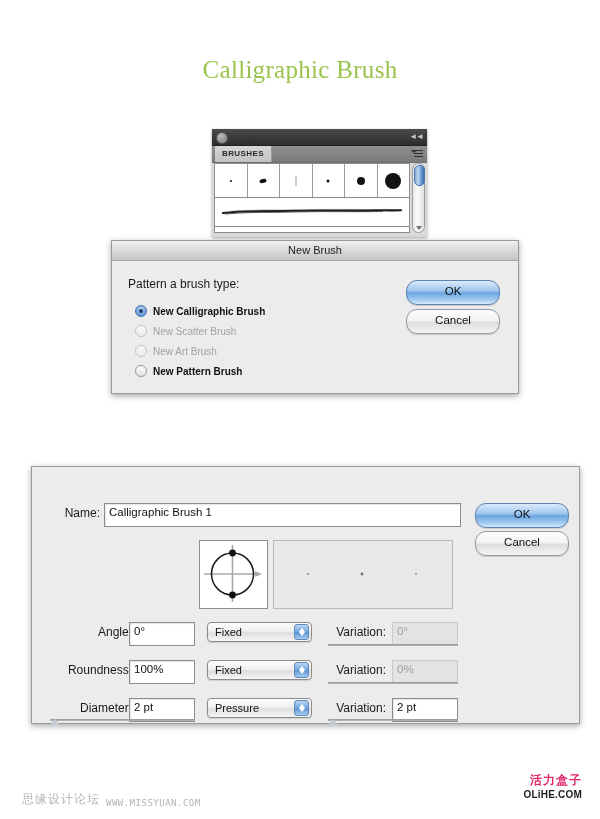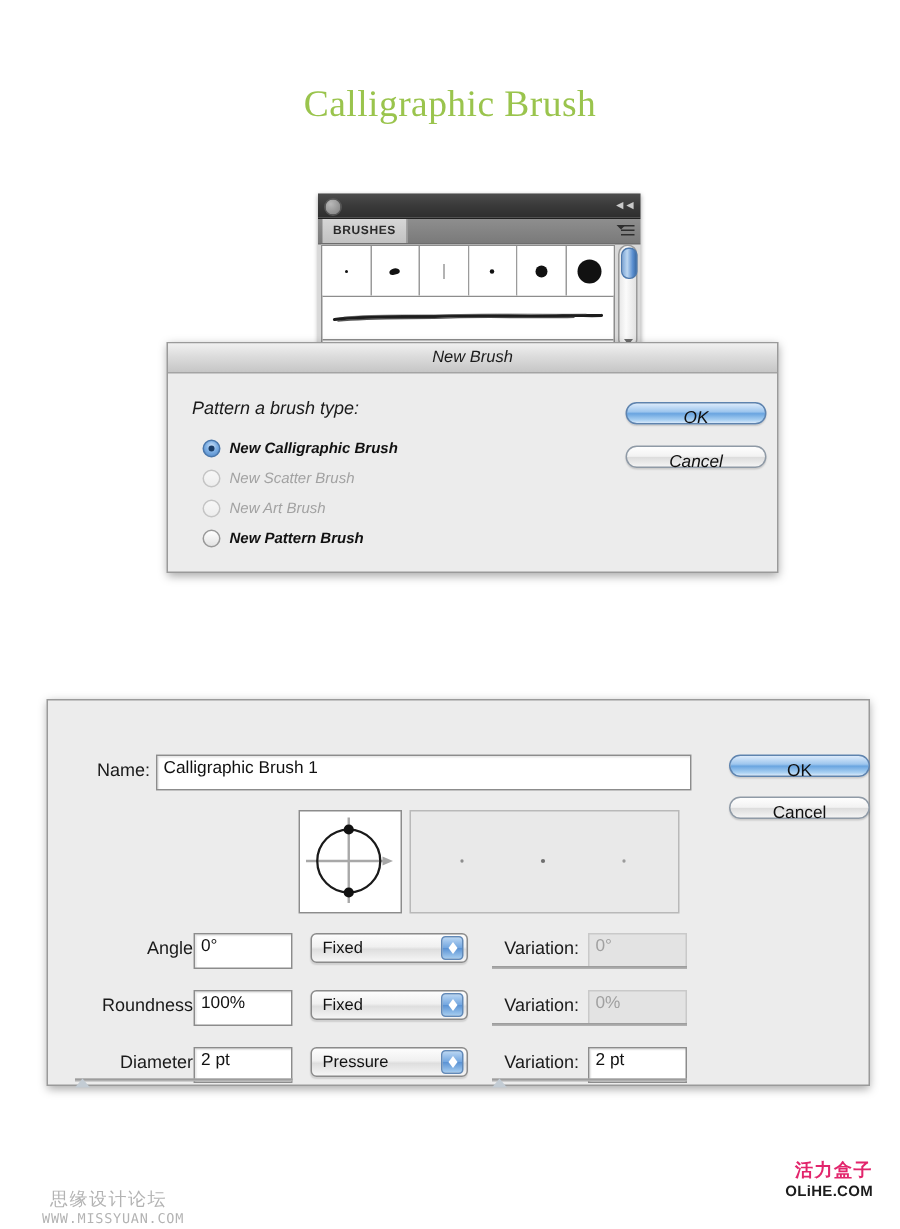"New Brush" #new-brush-dialog { font-style: italic -> none; top: 228px -> 240px }
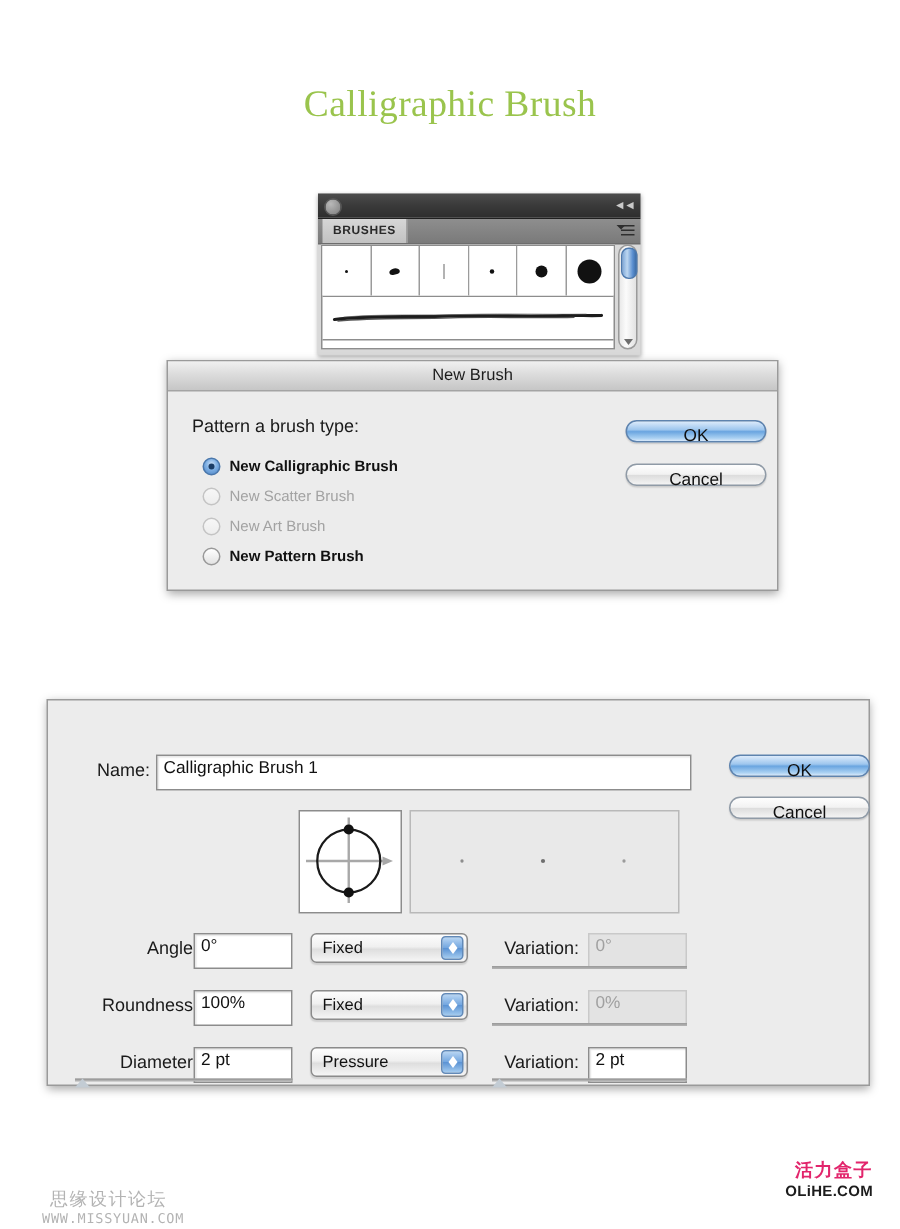"OK" .aqua-btn { height: 15px -> 25px; margin-left: 11px -> none }
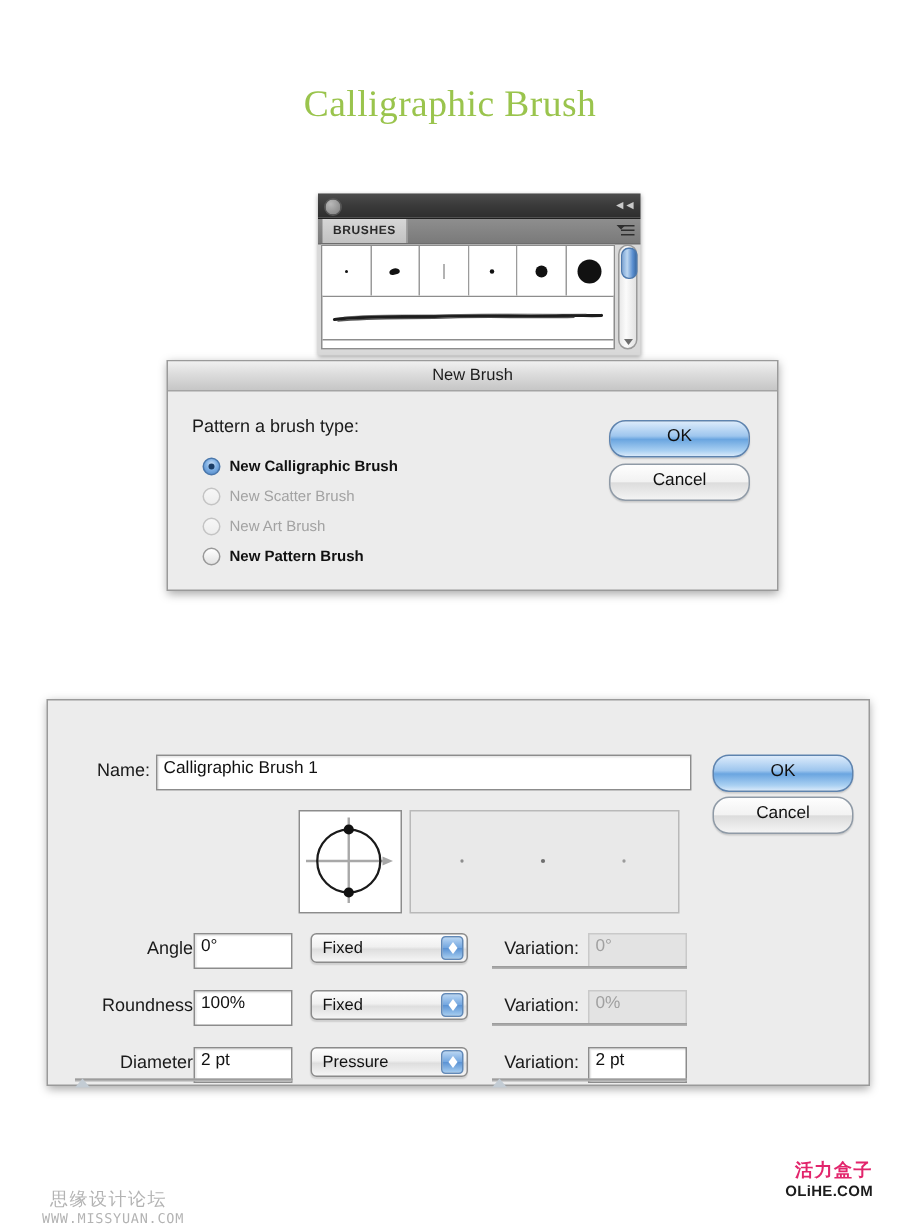"思缘设计论坛" #footer-left { align-items: center -> flex-end; flex-direction: column -> none }
